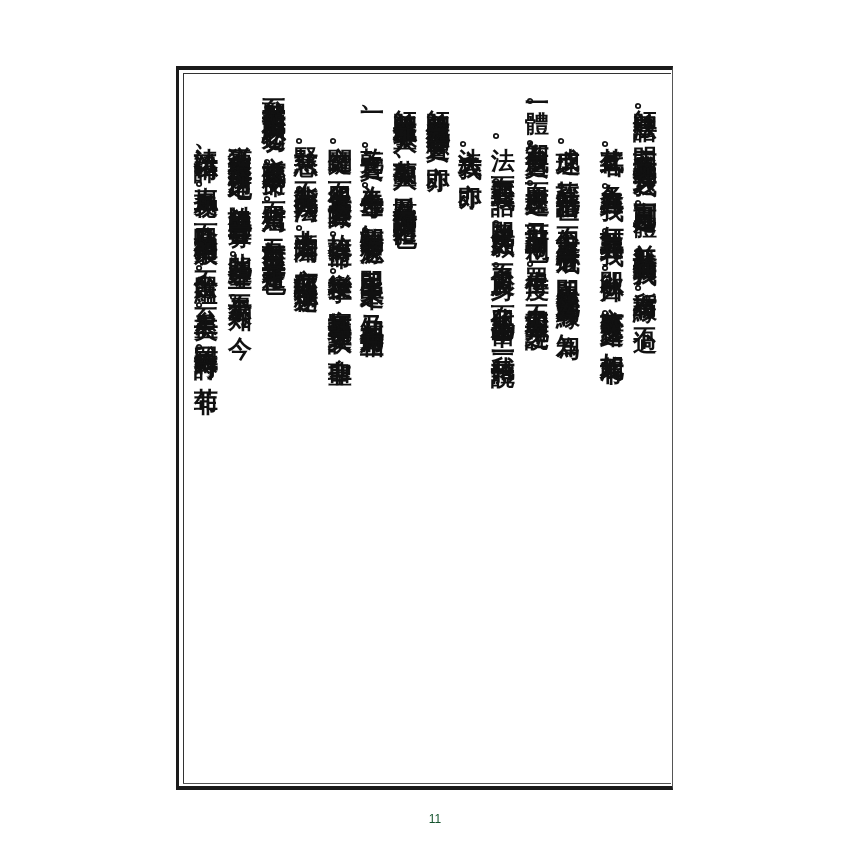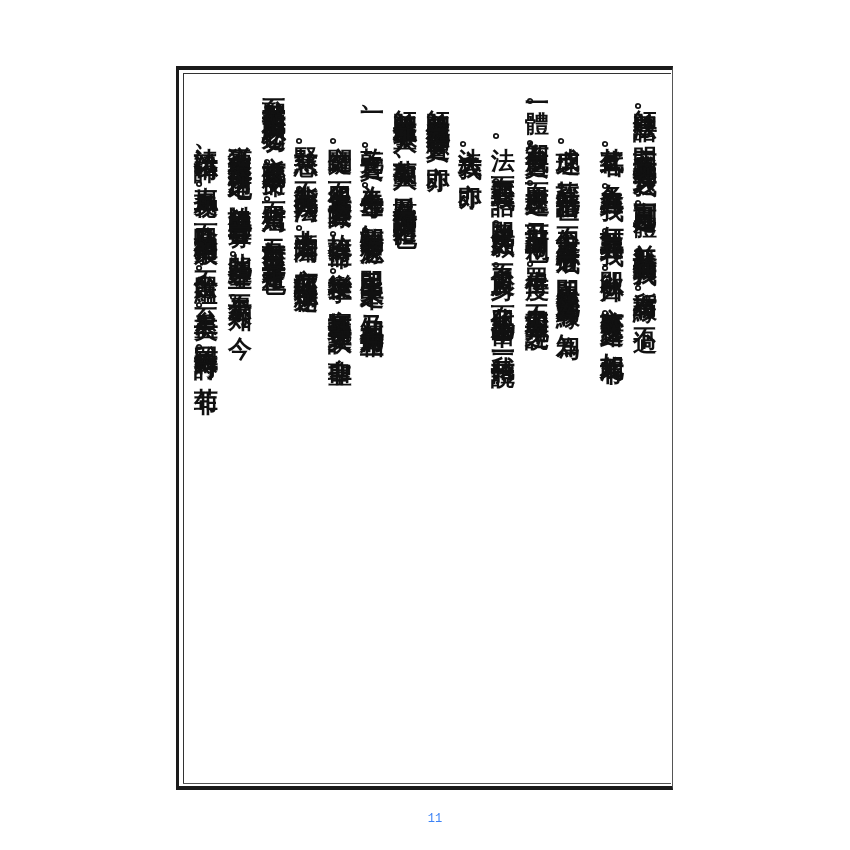"11" .page-number { color: #3b82f6 -> #14532d; font-family: Liberation Mono, monospace -> Liberation Sans, sans-serif }
